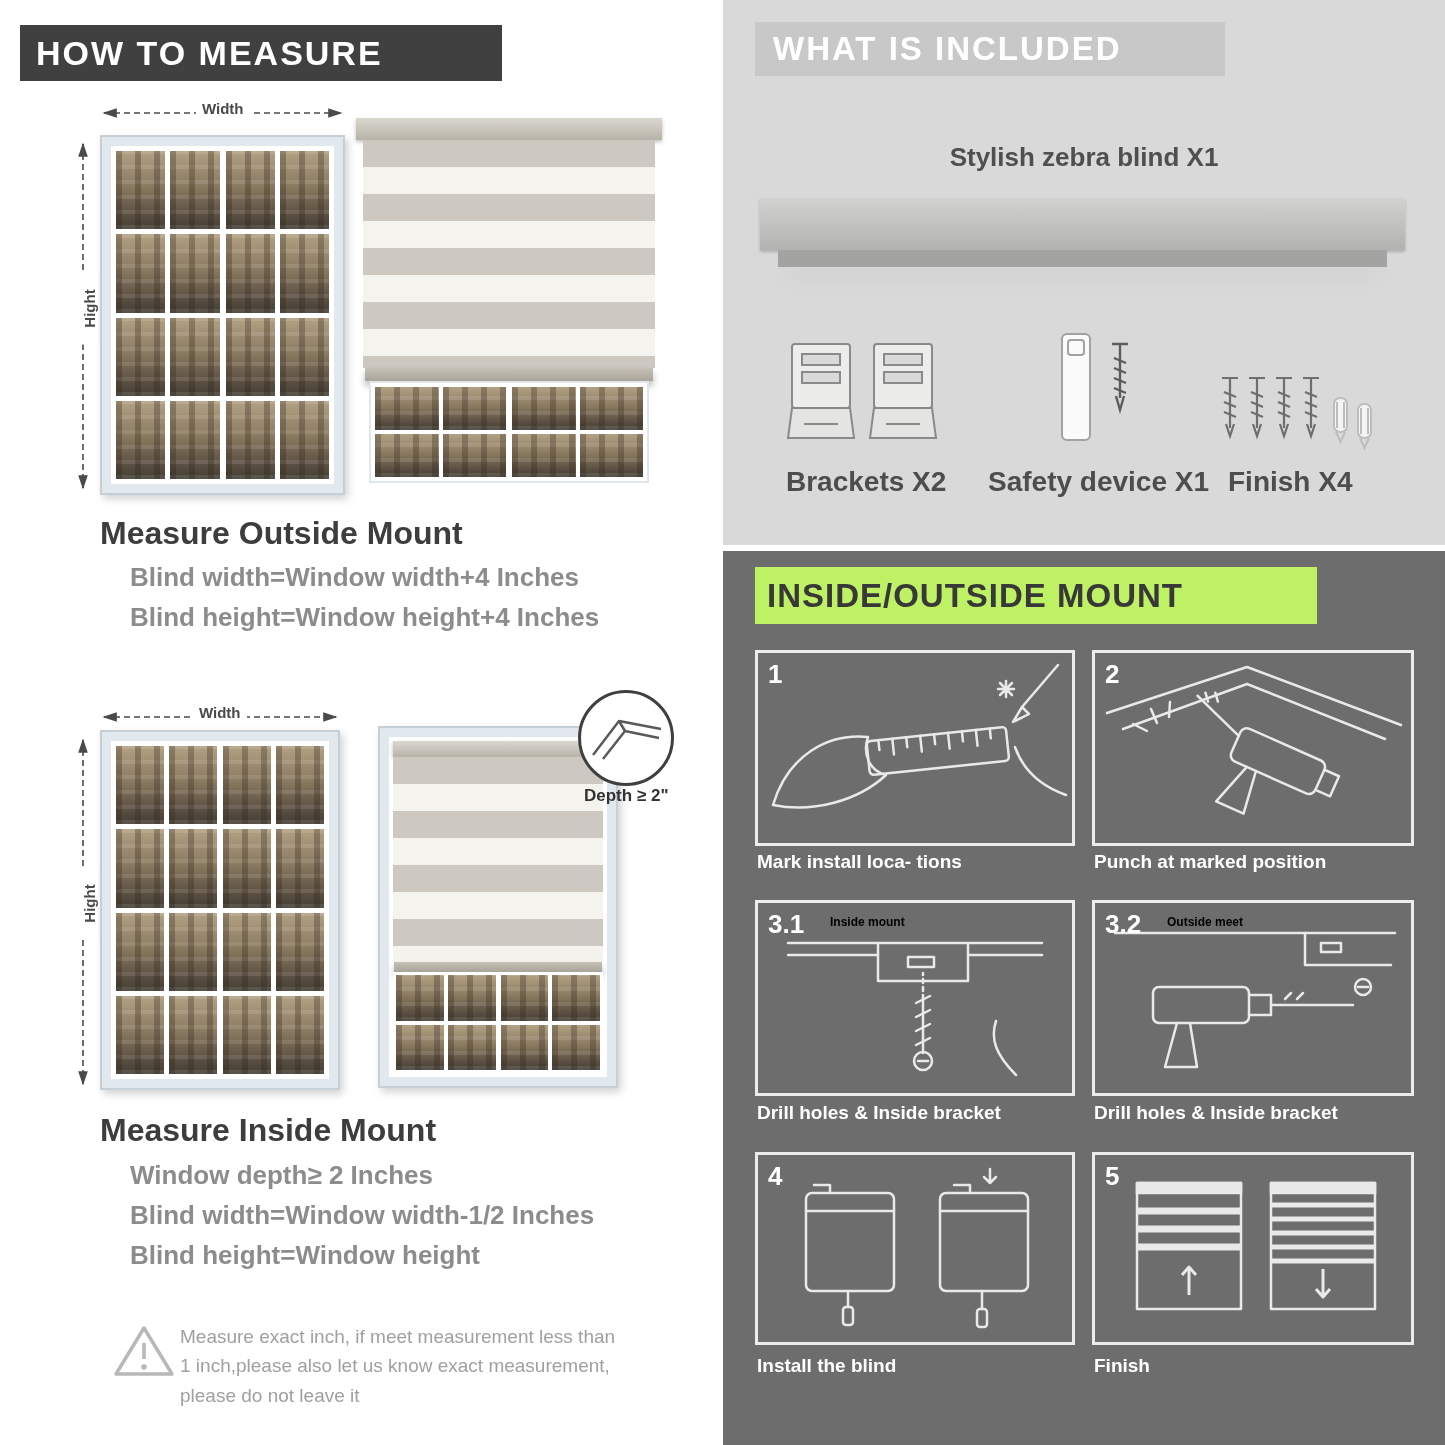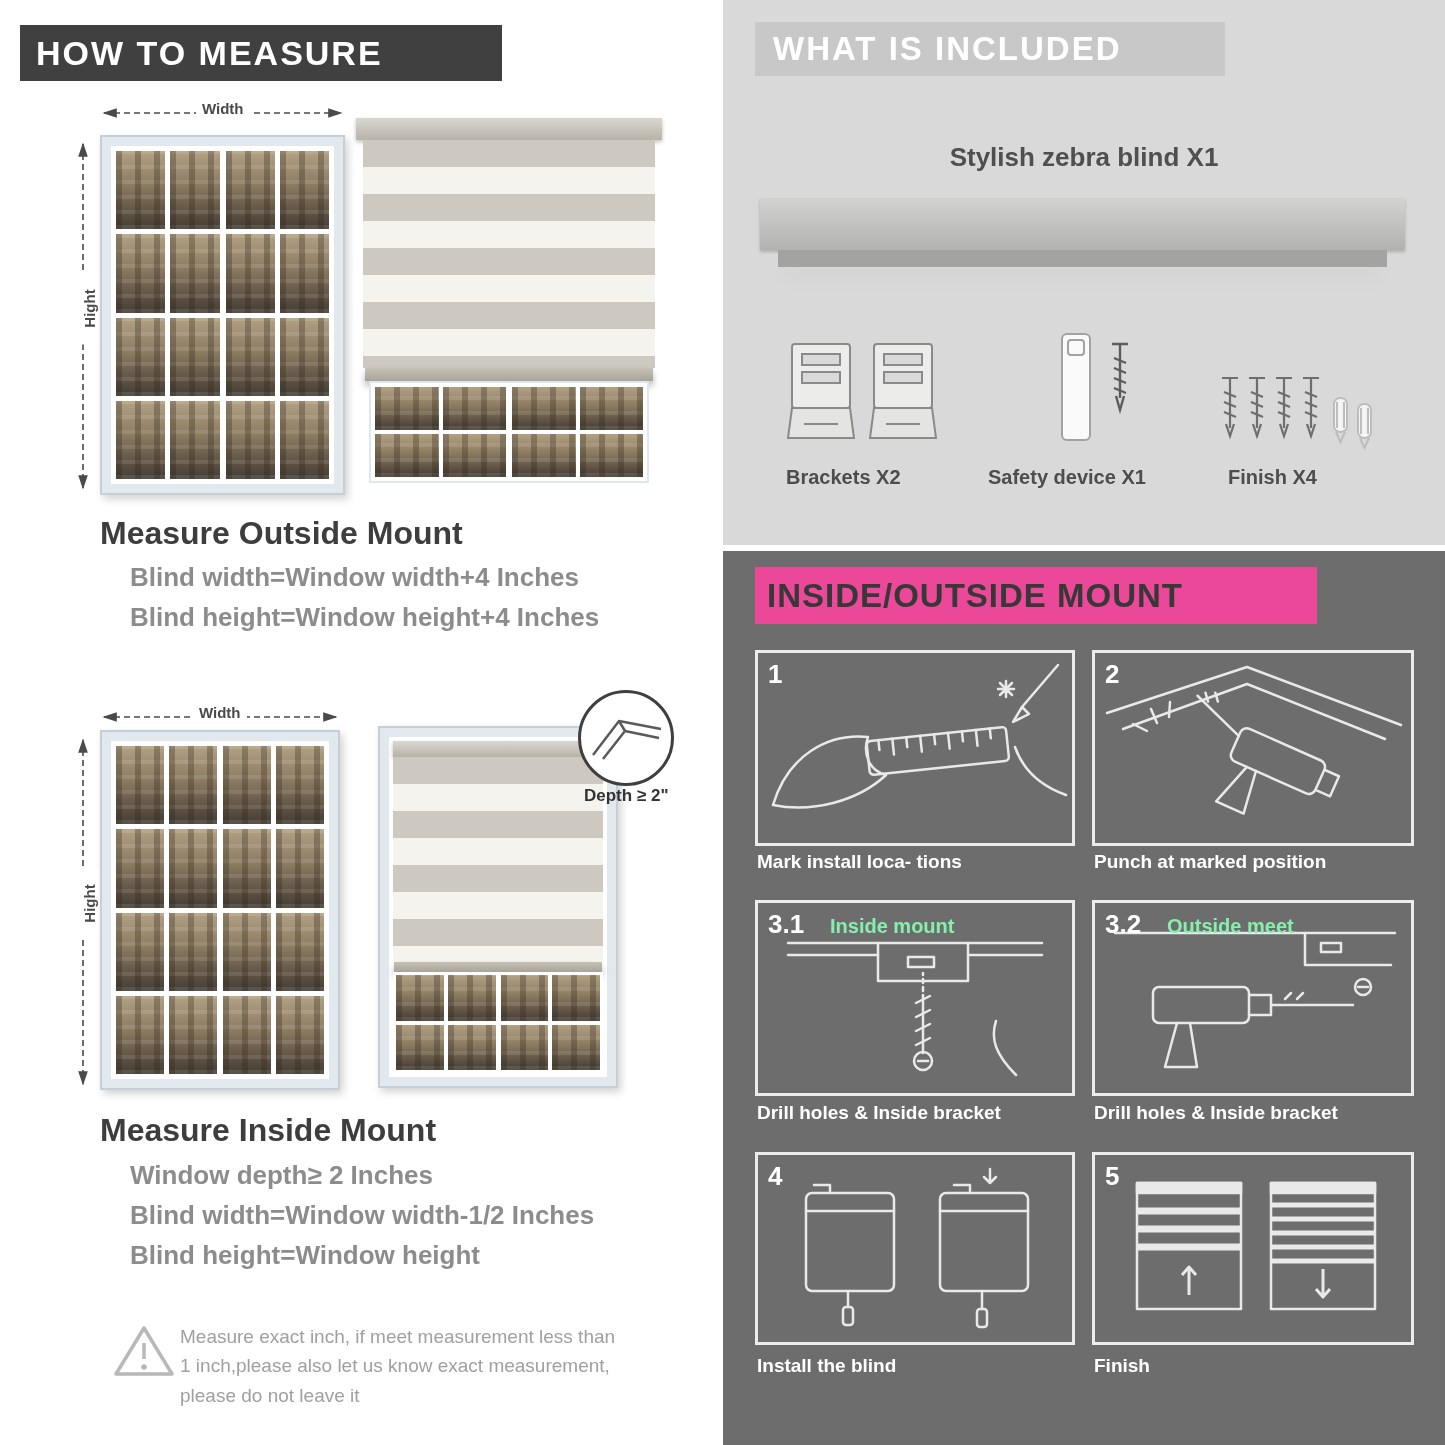"Brackets X2" .inc-label { font-size: 20px -> 28px }
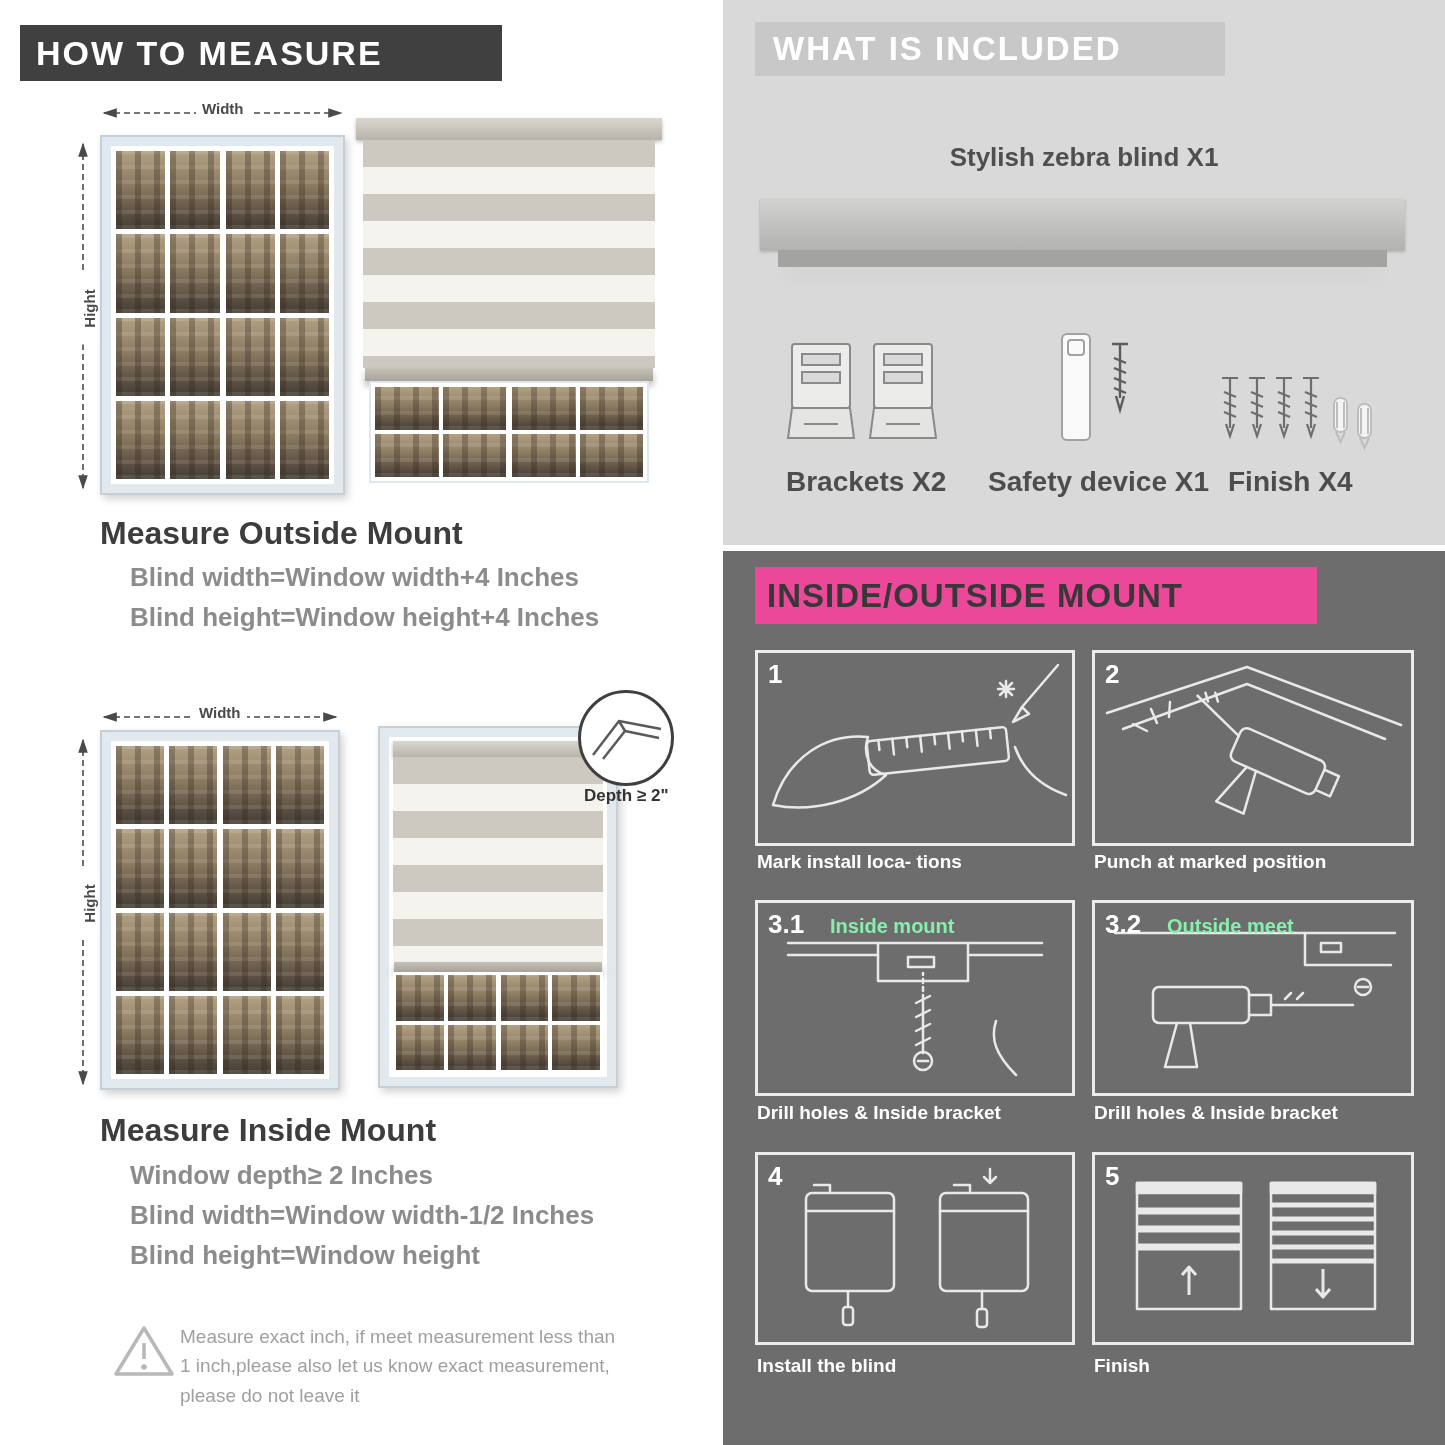"INSIDE/OUTSIDE MOUNT" .mount-header { background: #ec4899 -> #bef264 }
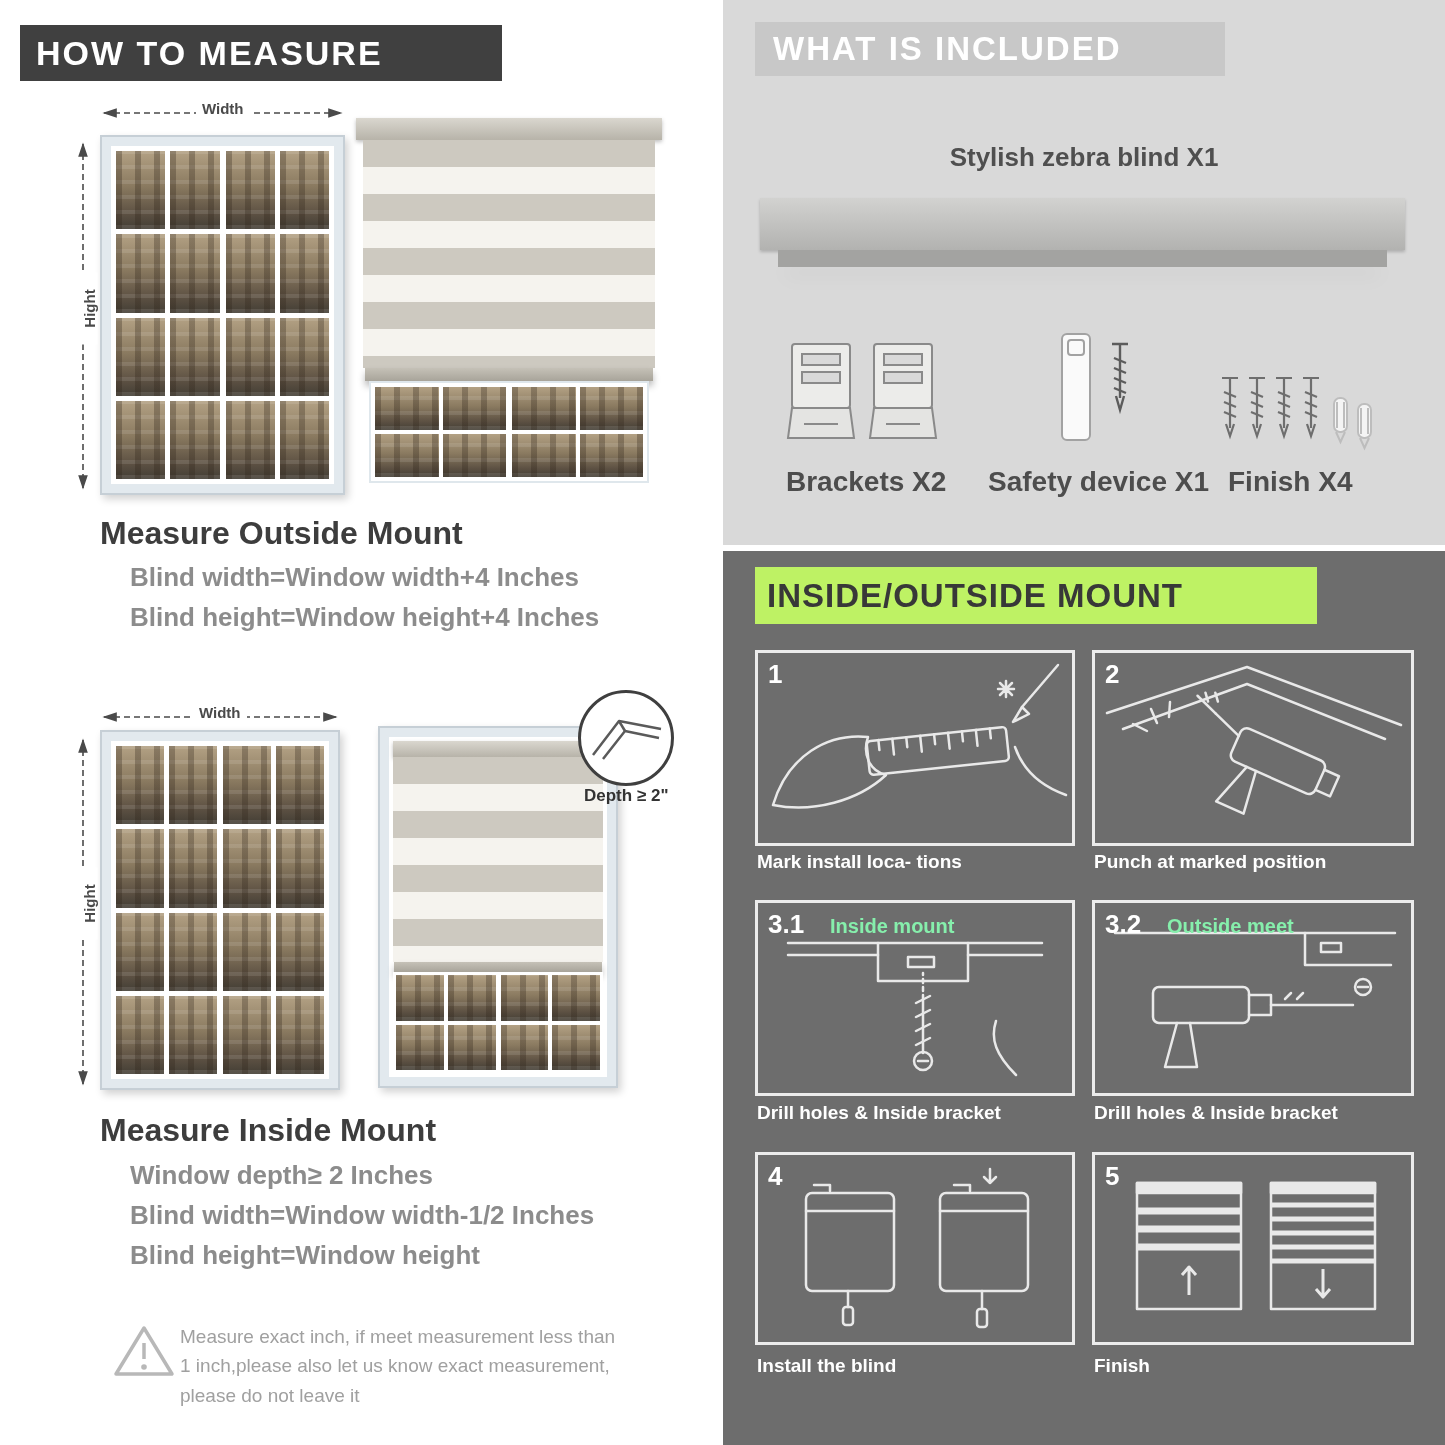"Inside mount" .step-tag { color: #86efac -> #000000; font-size: 20px -> 12px }
